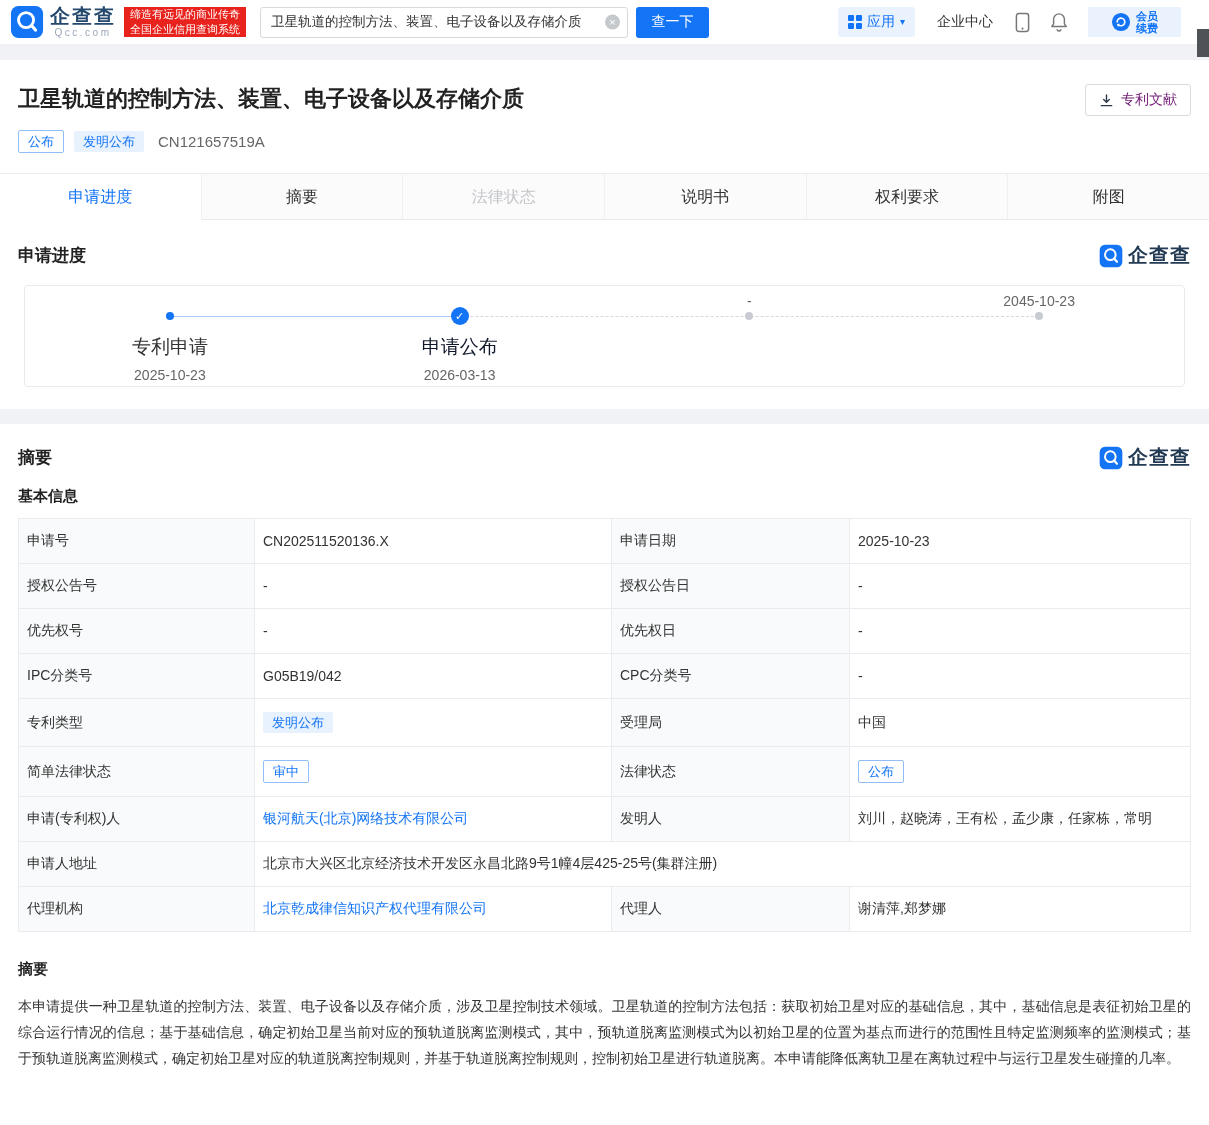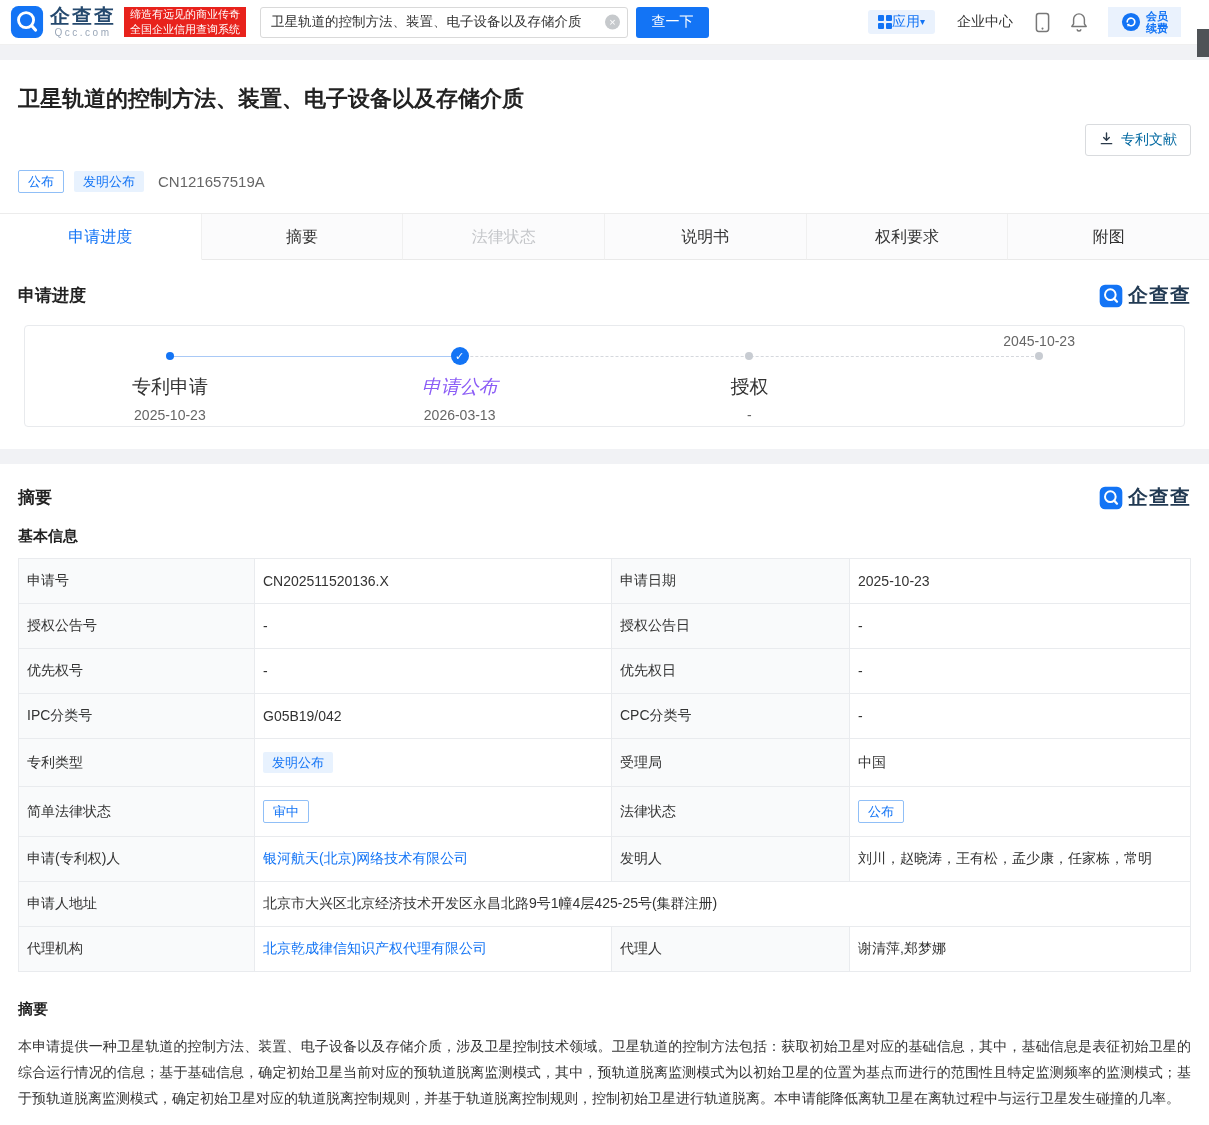"应用" .apps-btn { gap: none -> 5px; height: 24px -> 30px }
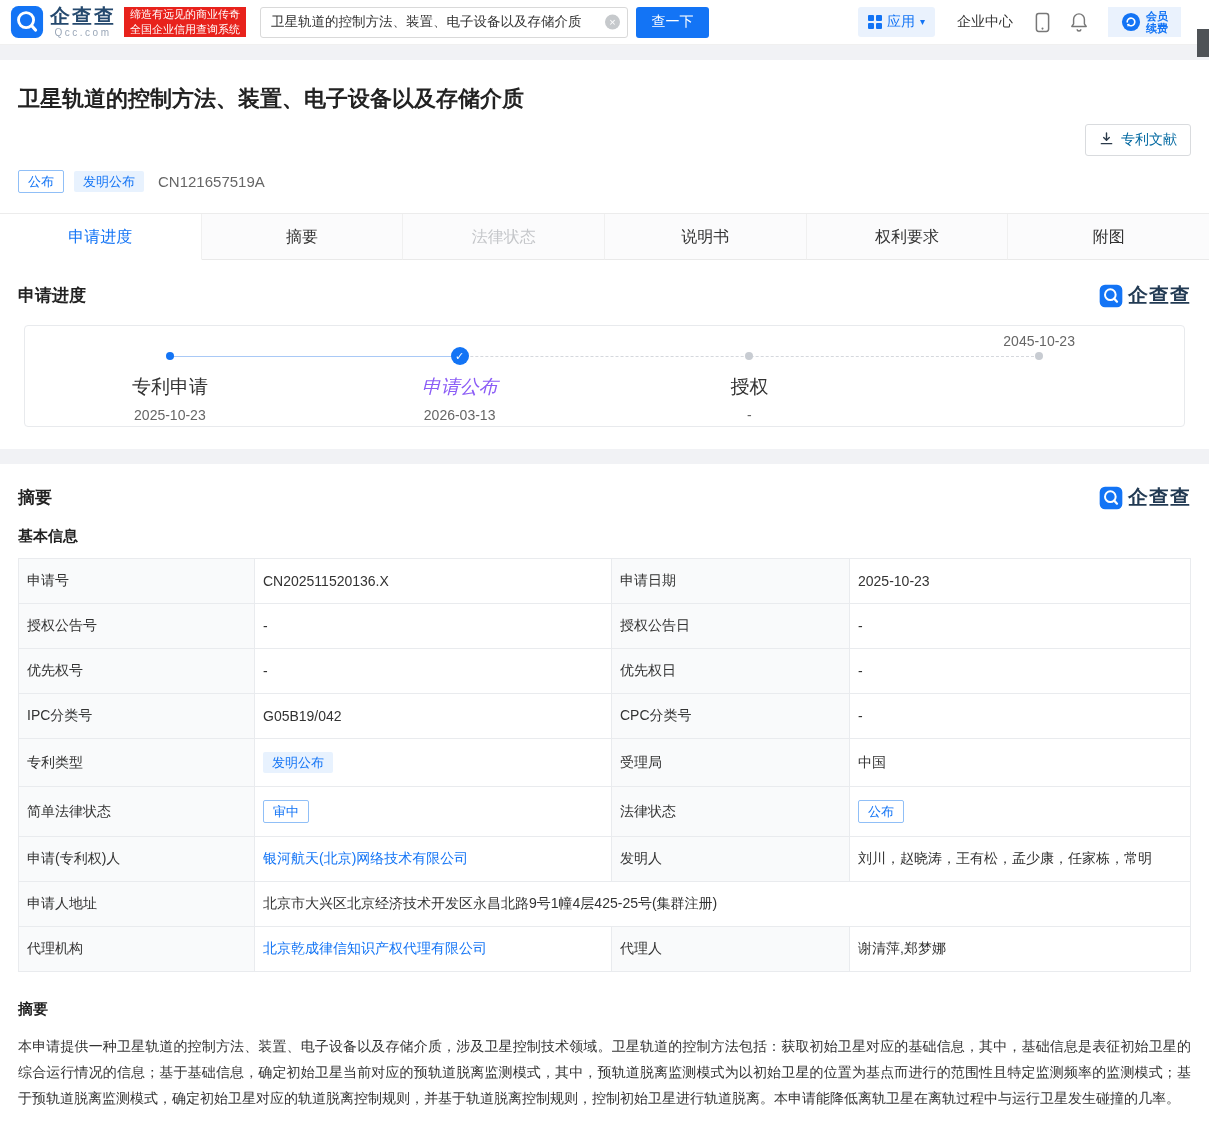"会员" .member { padding: 3px 13px -> 3px 23px }
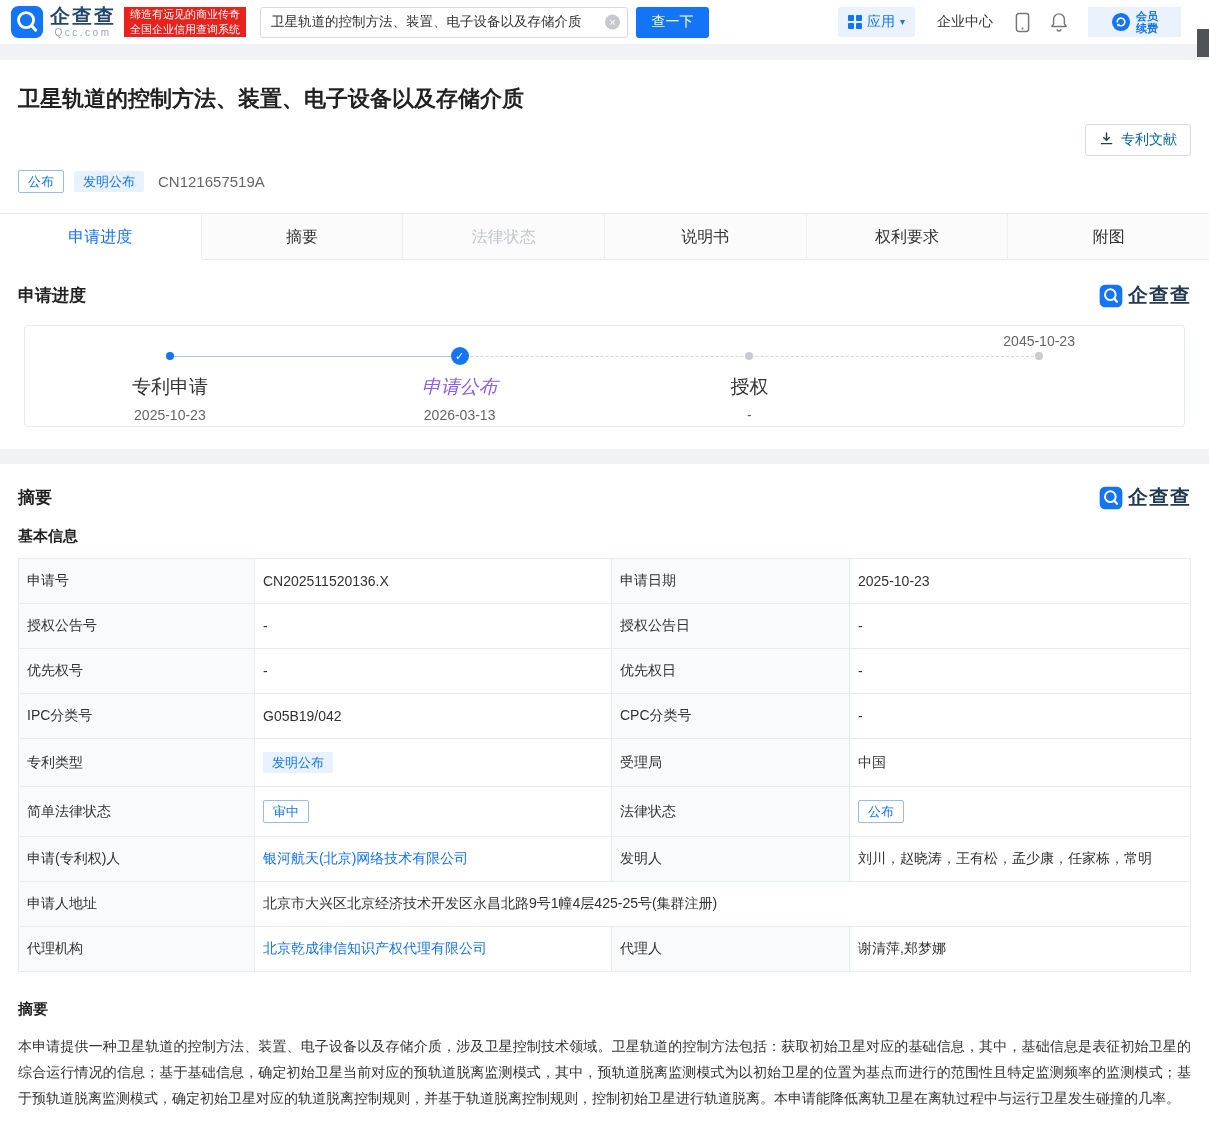"专利文献" .doc-btn { align-items: flex-start -> center; color: #0369a1 -> #701a75; margin-top: 40px -> none }
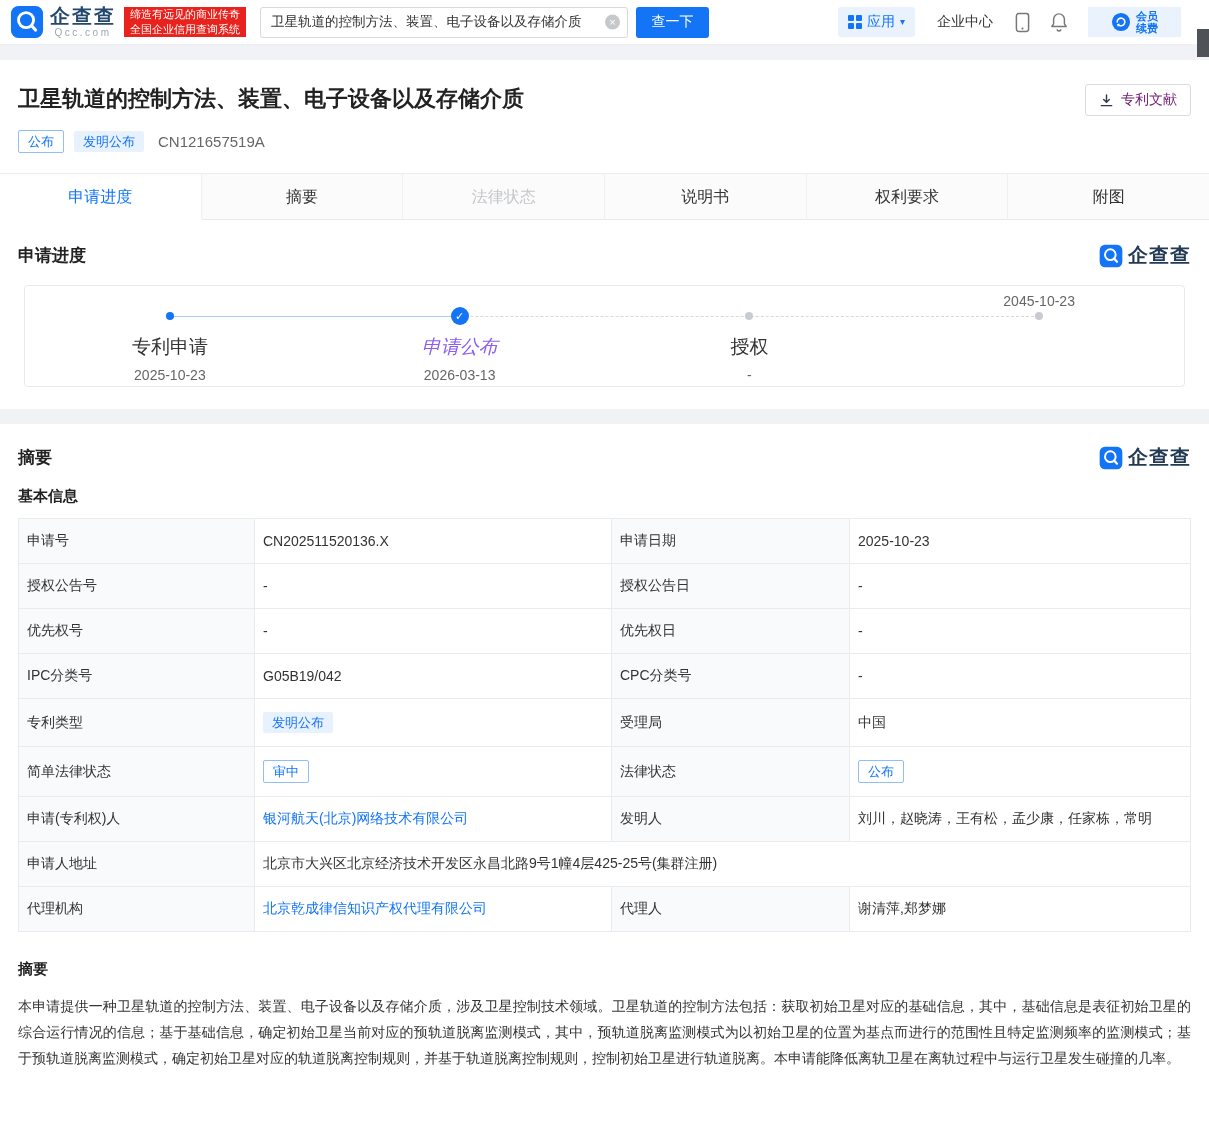"申请公布" .tl-label.blue { color: #8b5cf6 -> #0f172a; font-style: italic -> none }
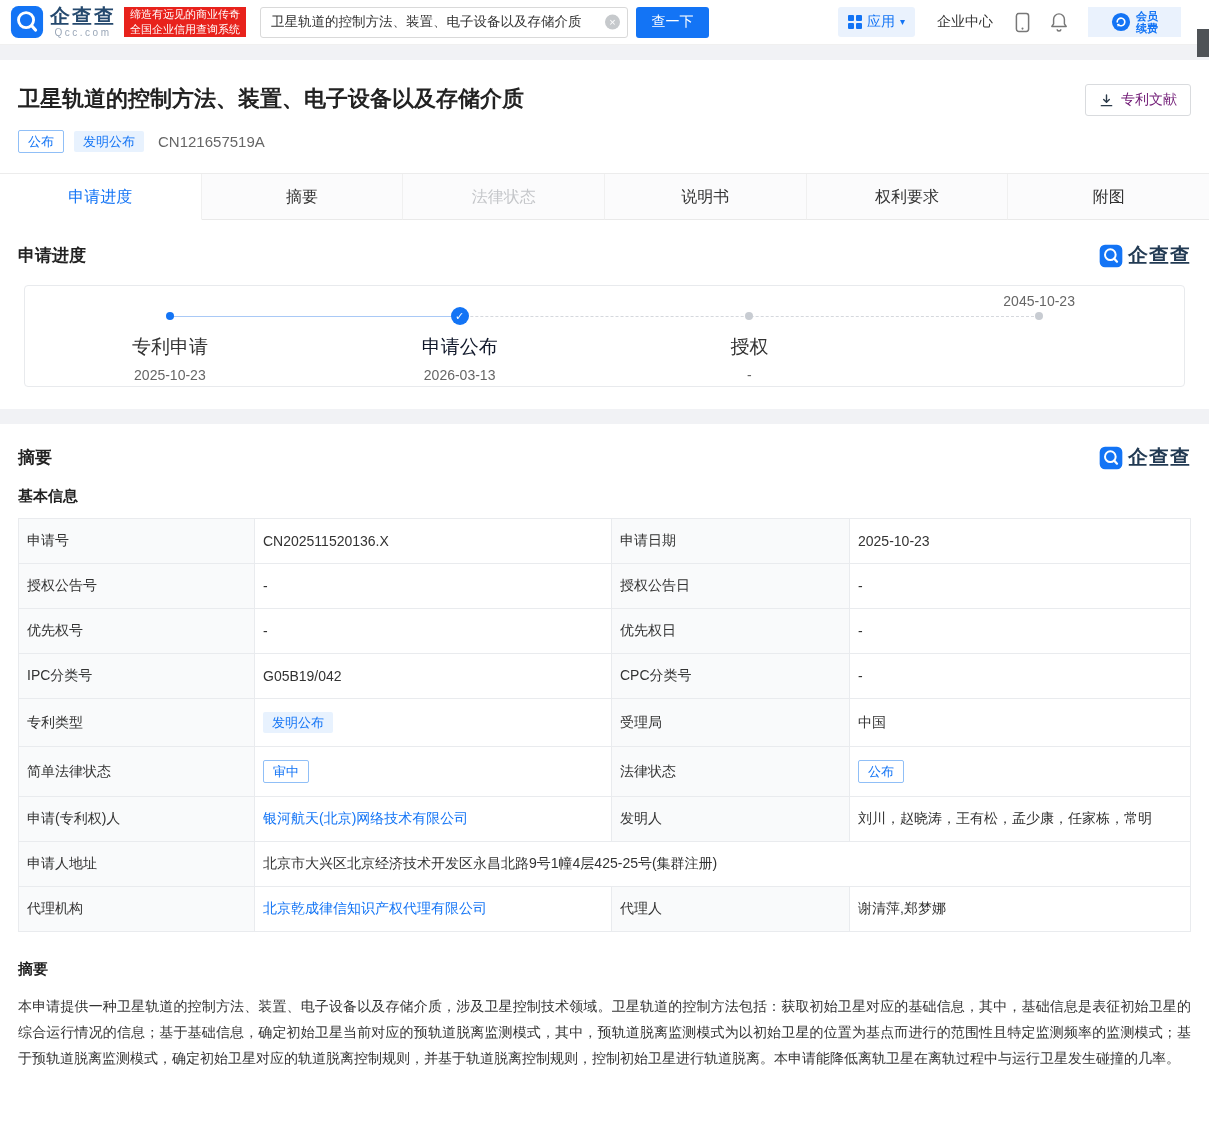"授权" div.tl-label { html: <div>授权</div> -> none }
